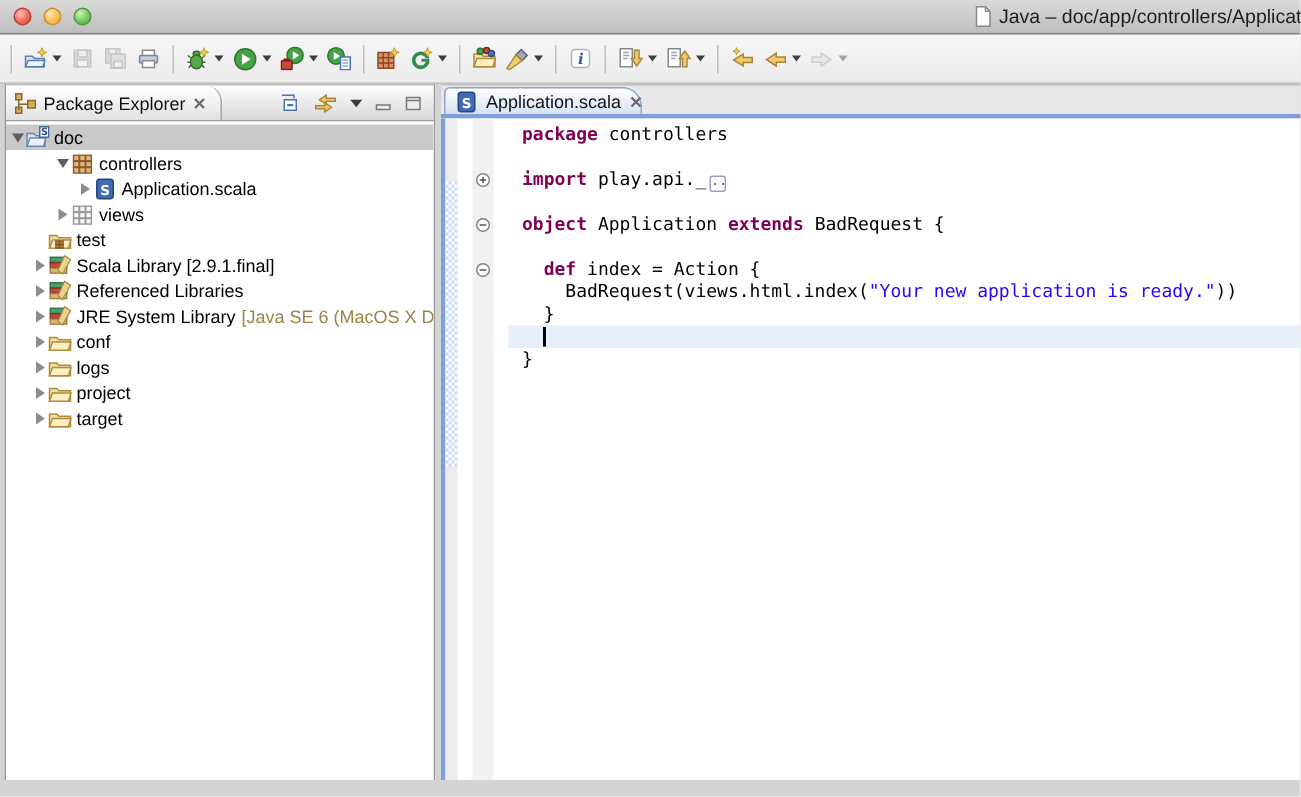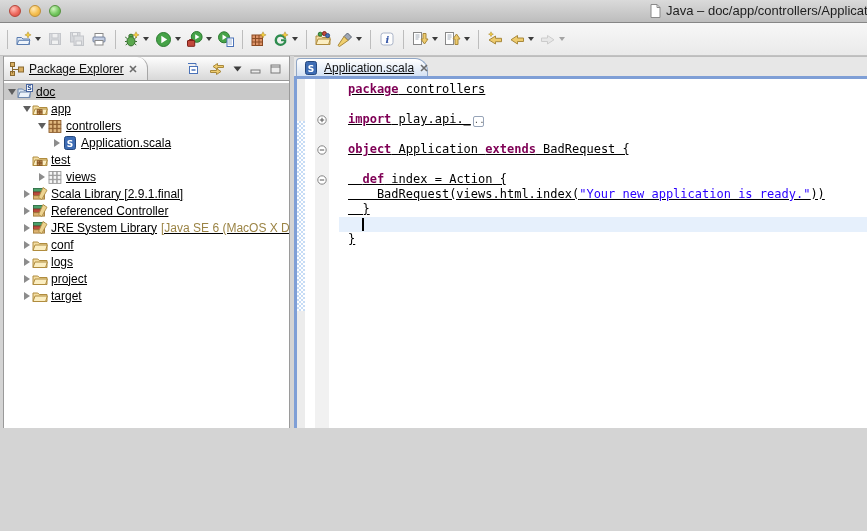"Package Explorer" .main { height: 372px -> 464px; text-decoration: underline -> none }
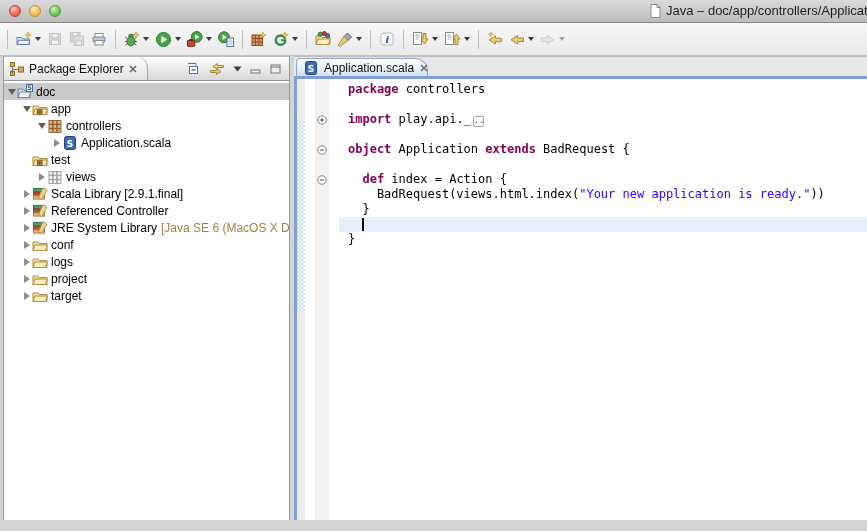"app" div.tree-row { html: <div> <span></span> <span> <span></span> </span> <span> <svg> <path></path> <path></path> <g> <rect></rect> <rect></rect> <rect></rect> <rect></rect> </g> </svg> </span> <span>app</span> </div> -> none }
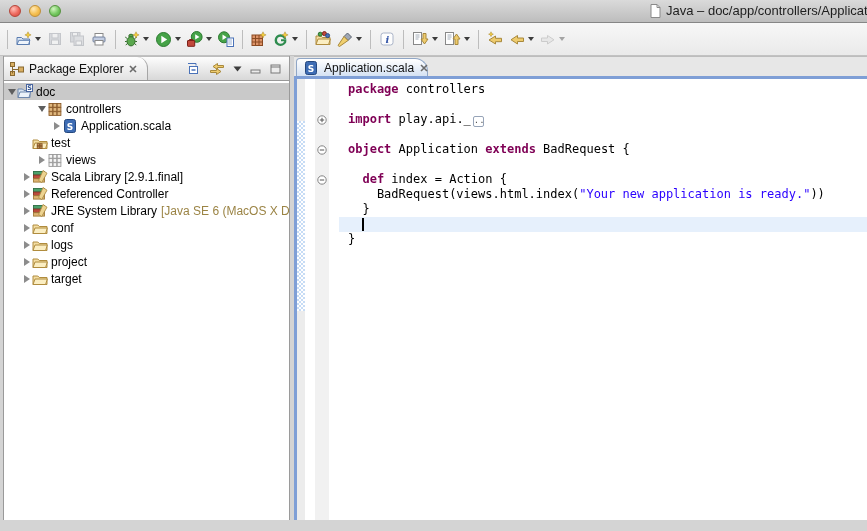"test" div.tree-row { order: before "views" -> after "views" }
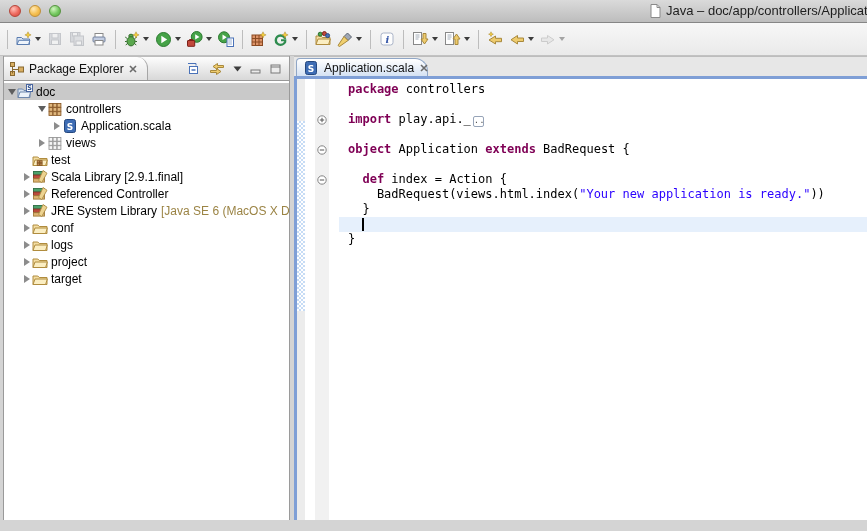"Referenced Controller" span.tw-label { text: Controller -> Libraries }
